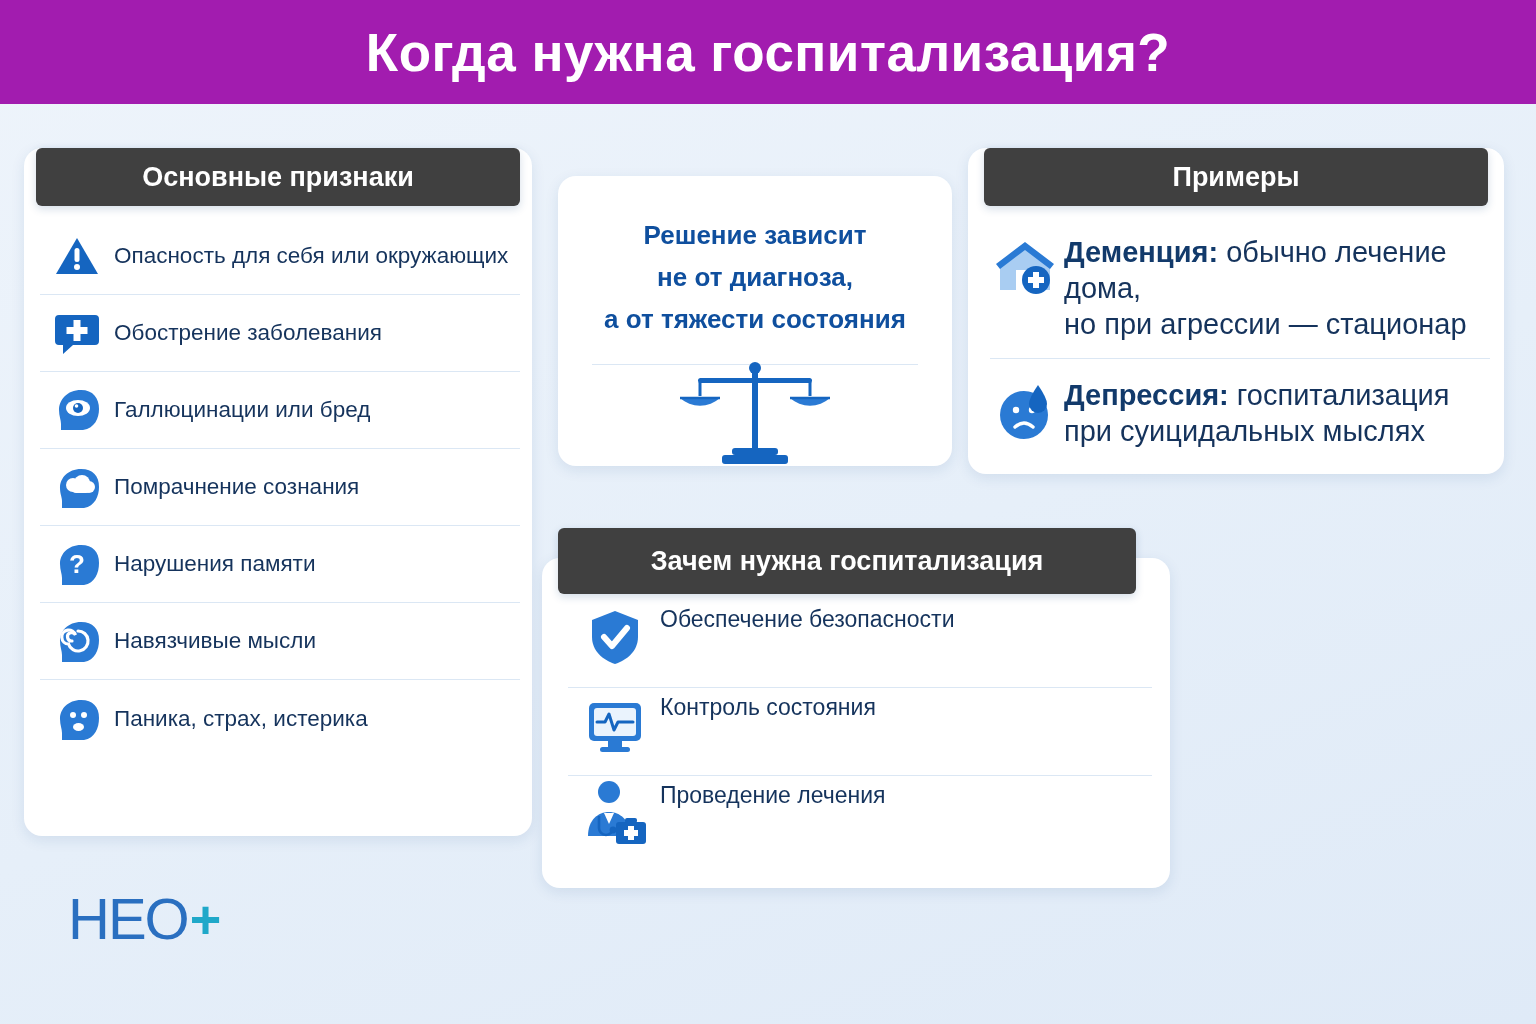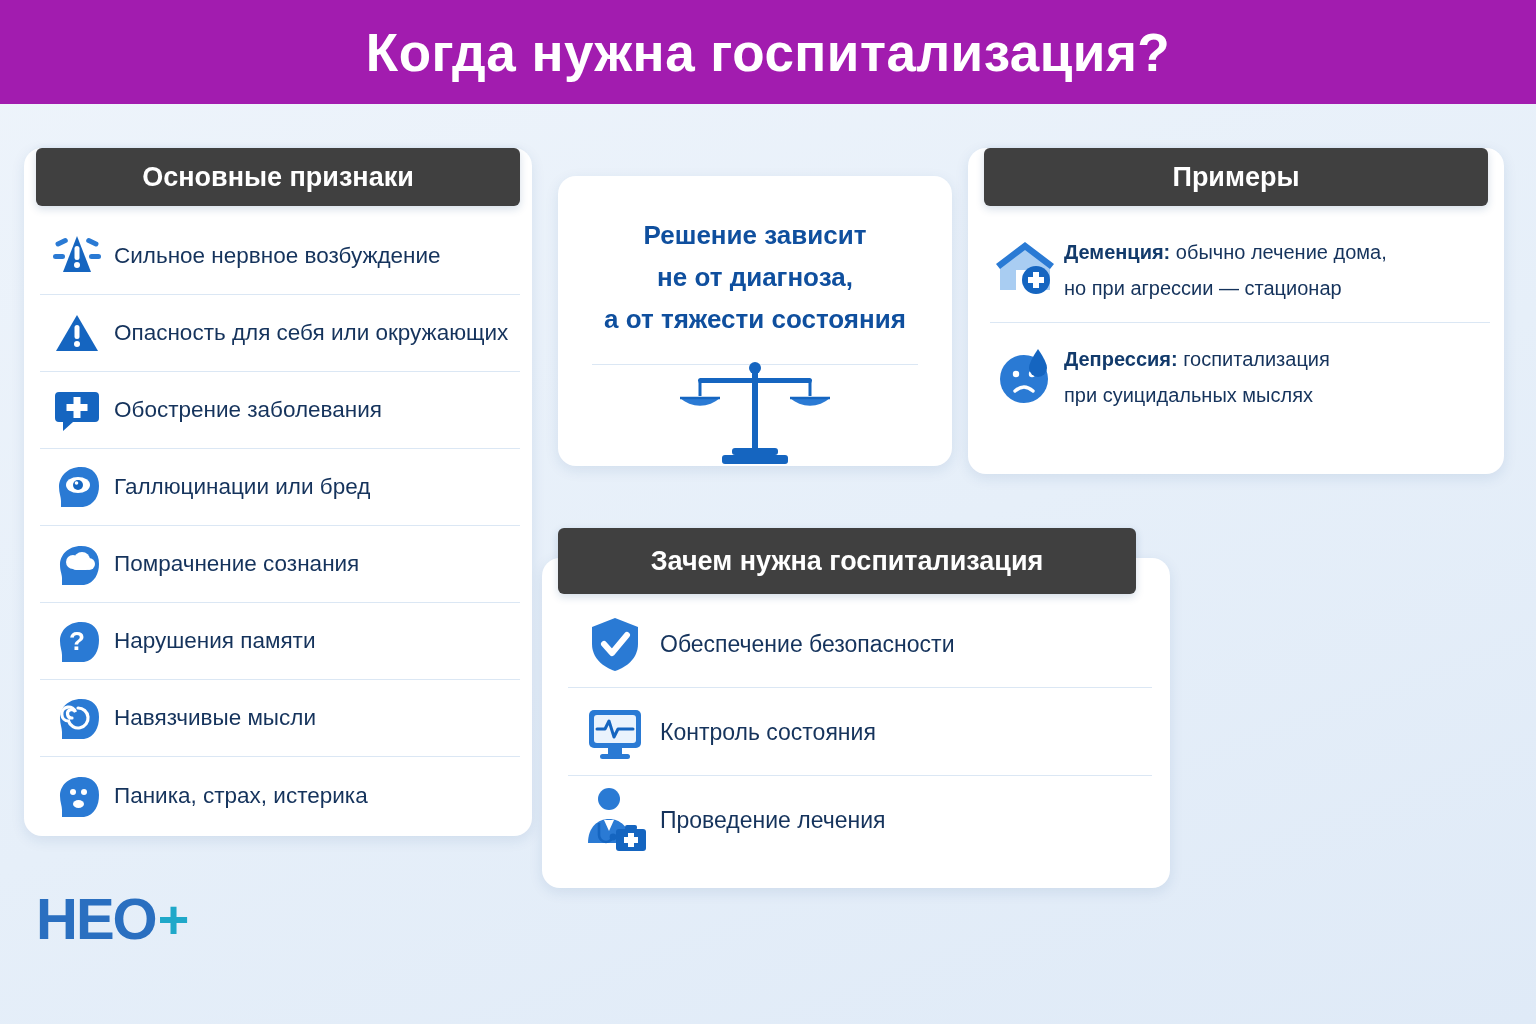"Сильное нервное возбуждение" div.sign-row { html: <div> <div> <svg> <g> <rect></rect> <rect></rect> <rect></rect> <rect></rect> </g> <path></path> <rect></rect> <circle></circle> </svg> </div> <div>Сильное нервное возбуждение</div> </div> -> none }
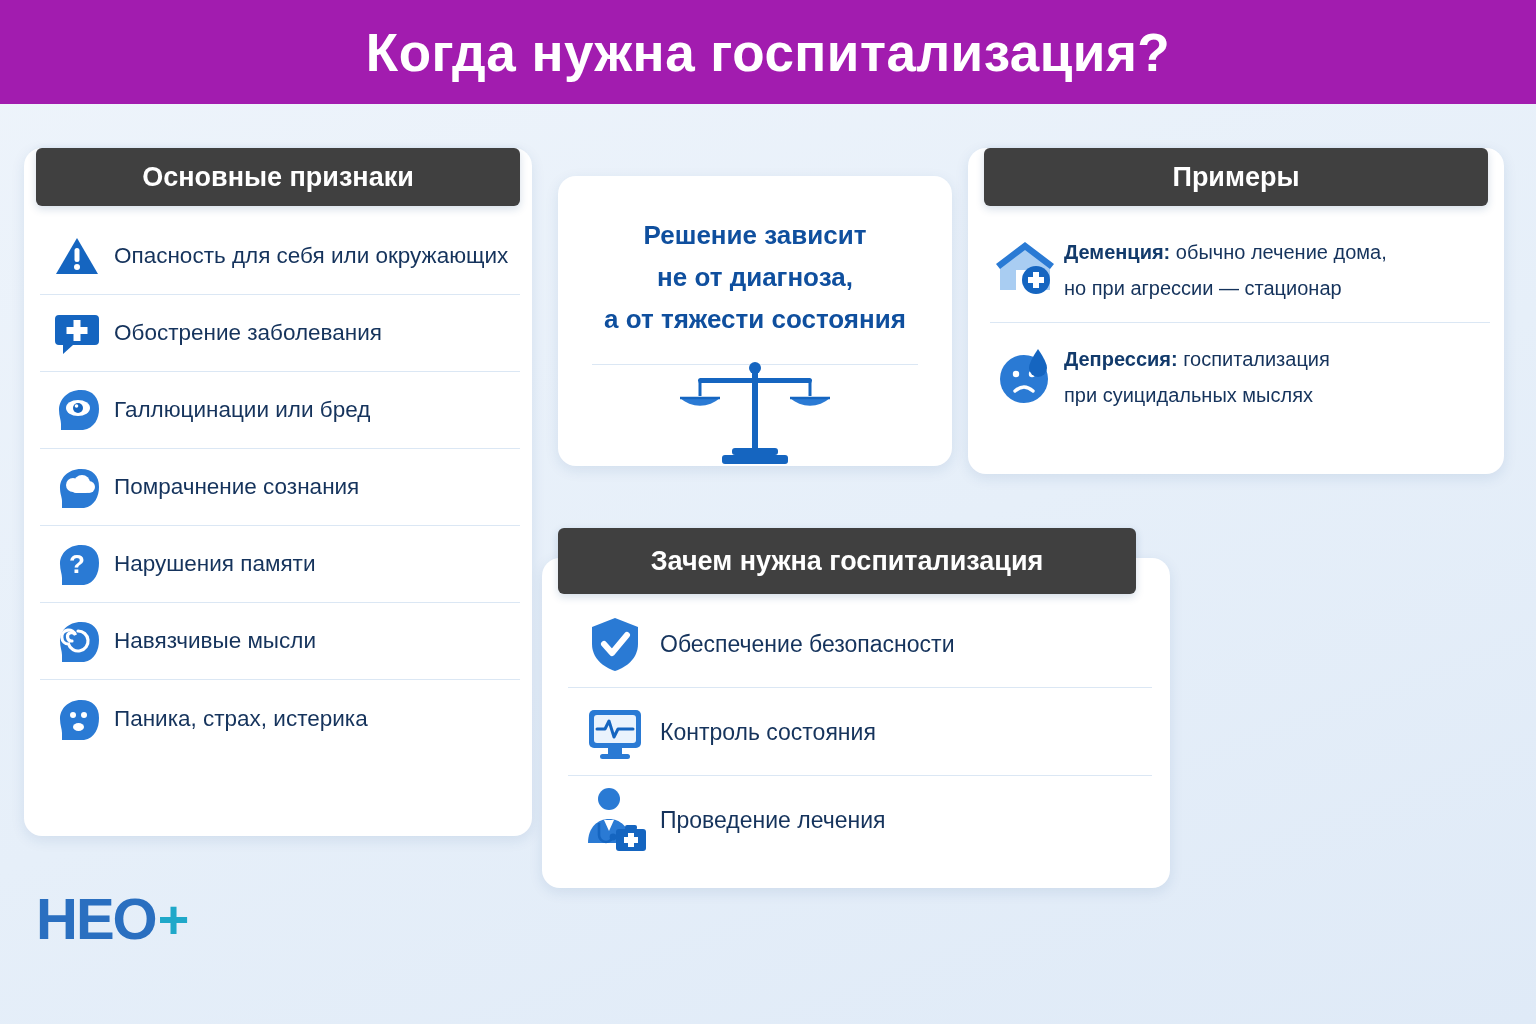"Деменция: обычно лечение дома," .example-text { font-size: 20px -> 29px }
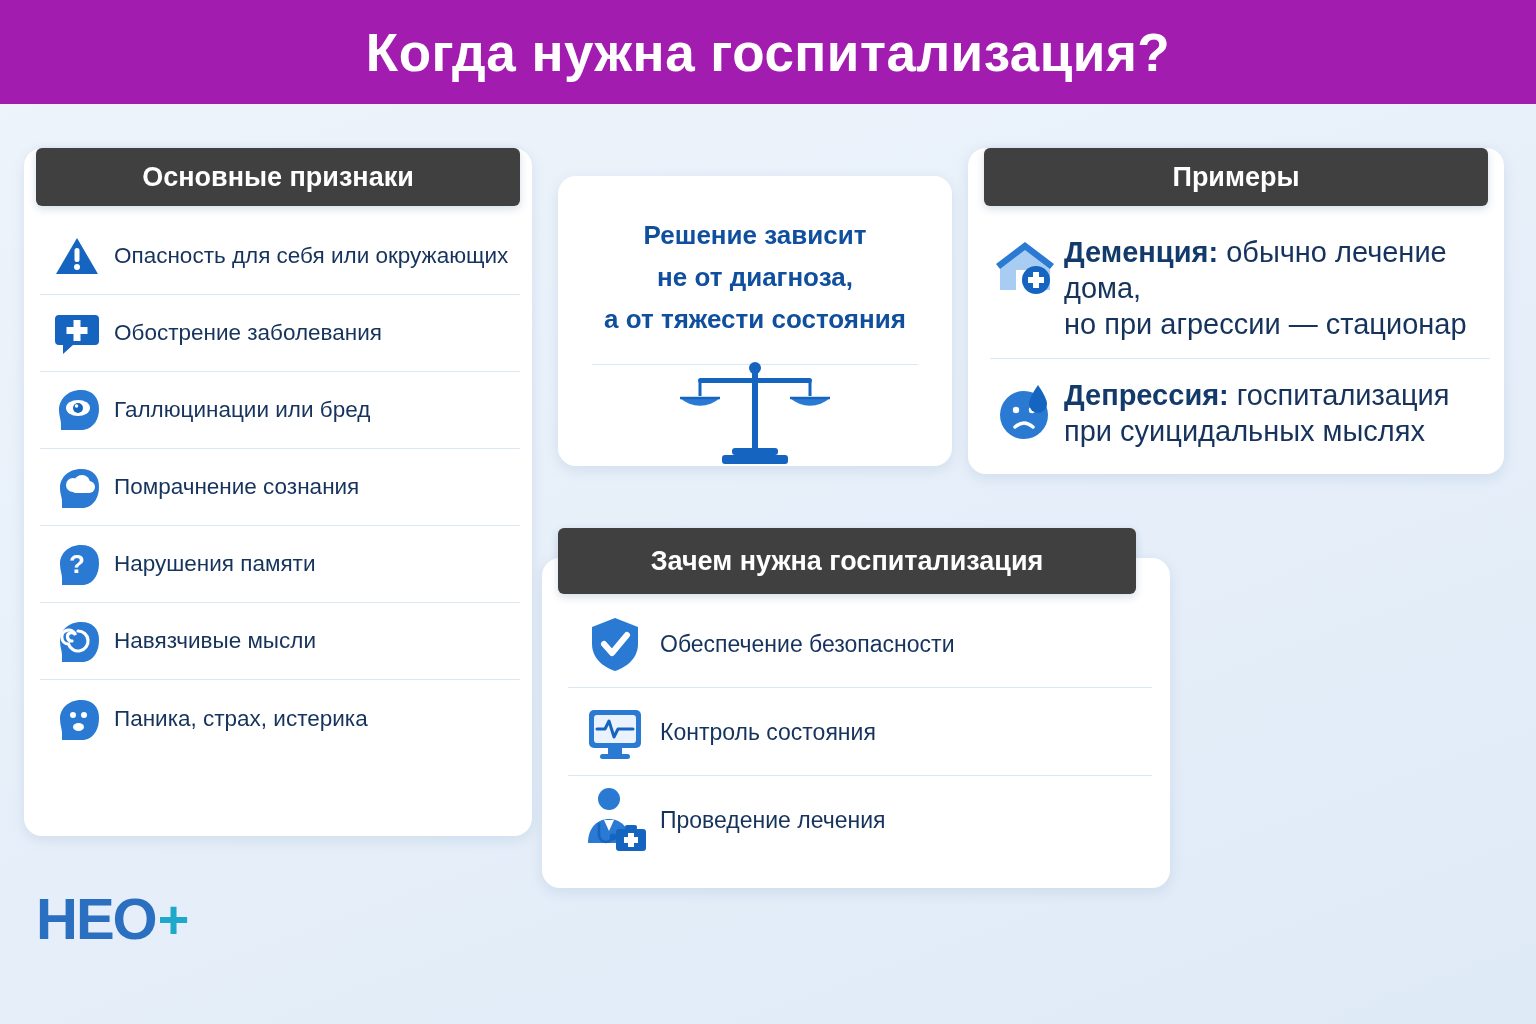"Обеспечение безопасности" .purpose-row { align-items: center -> flex-start }
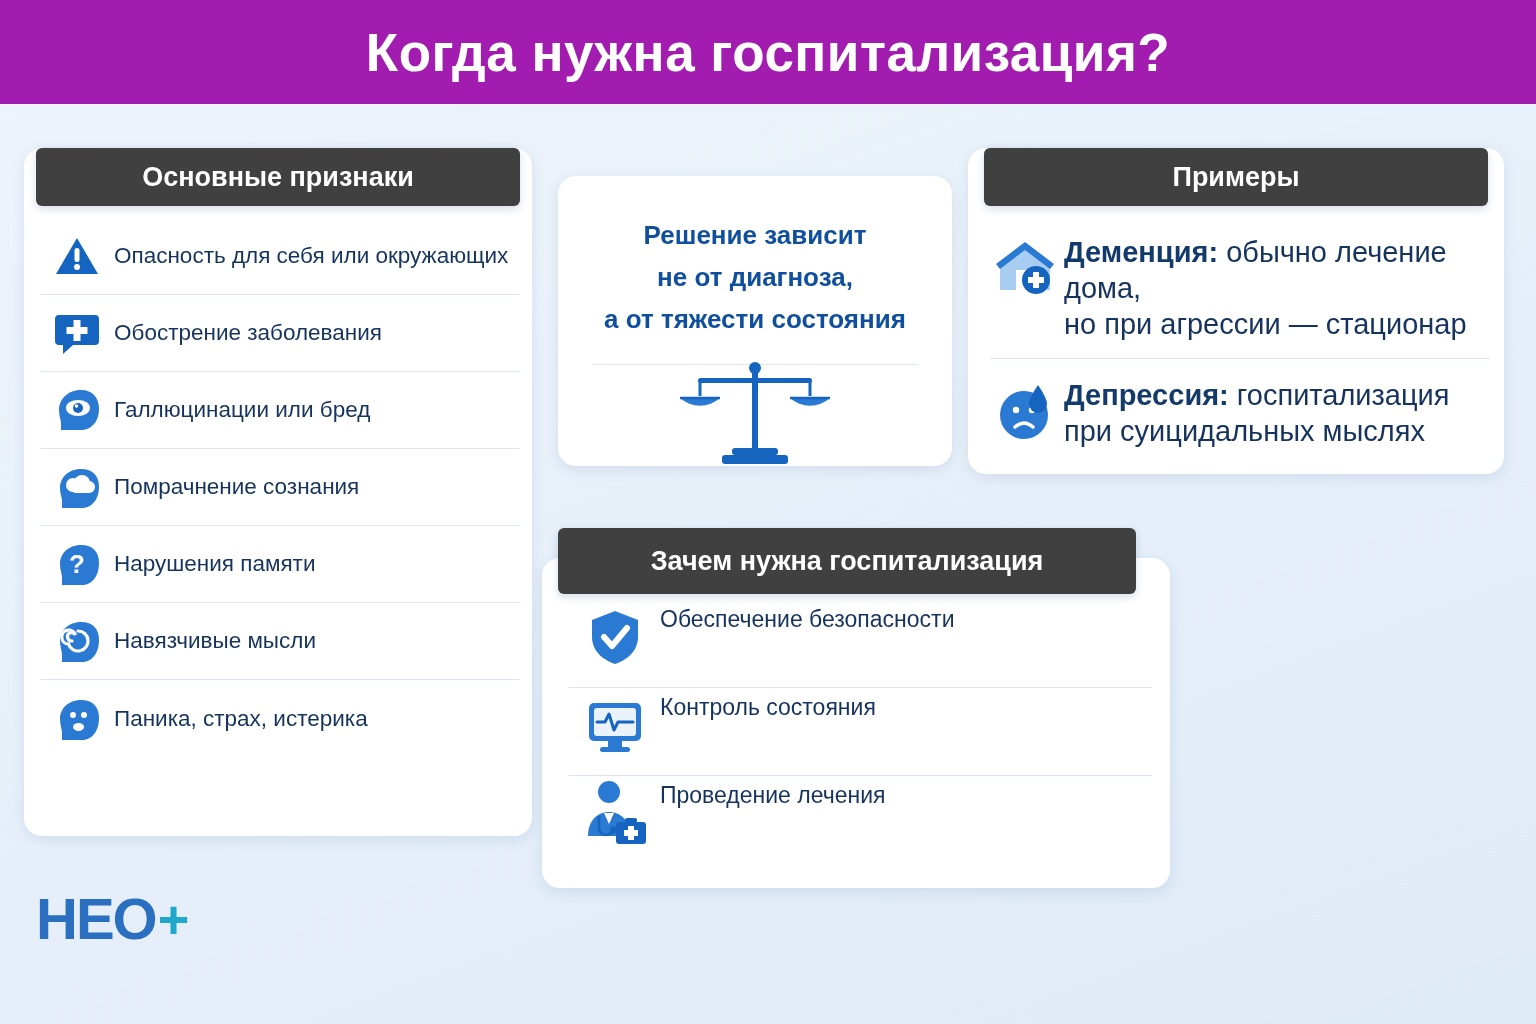"HEO" #logo-text { font-weight: bold -> normal; margin-left: none -> 32px }
